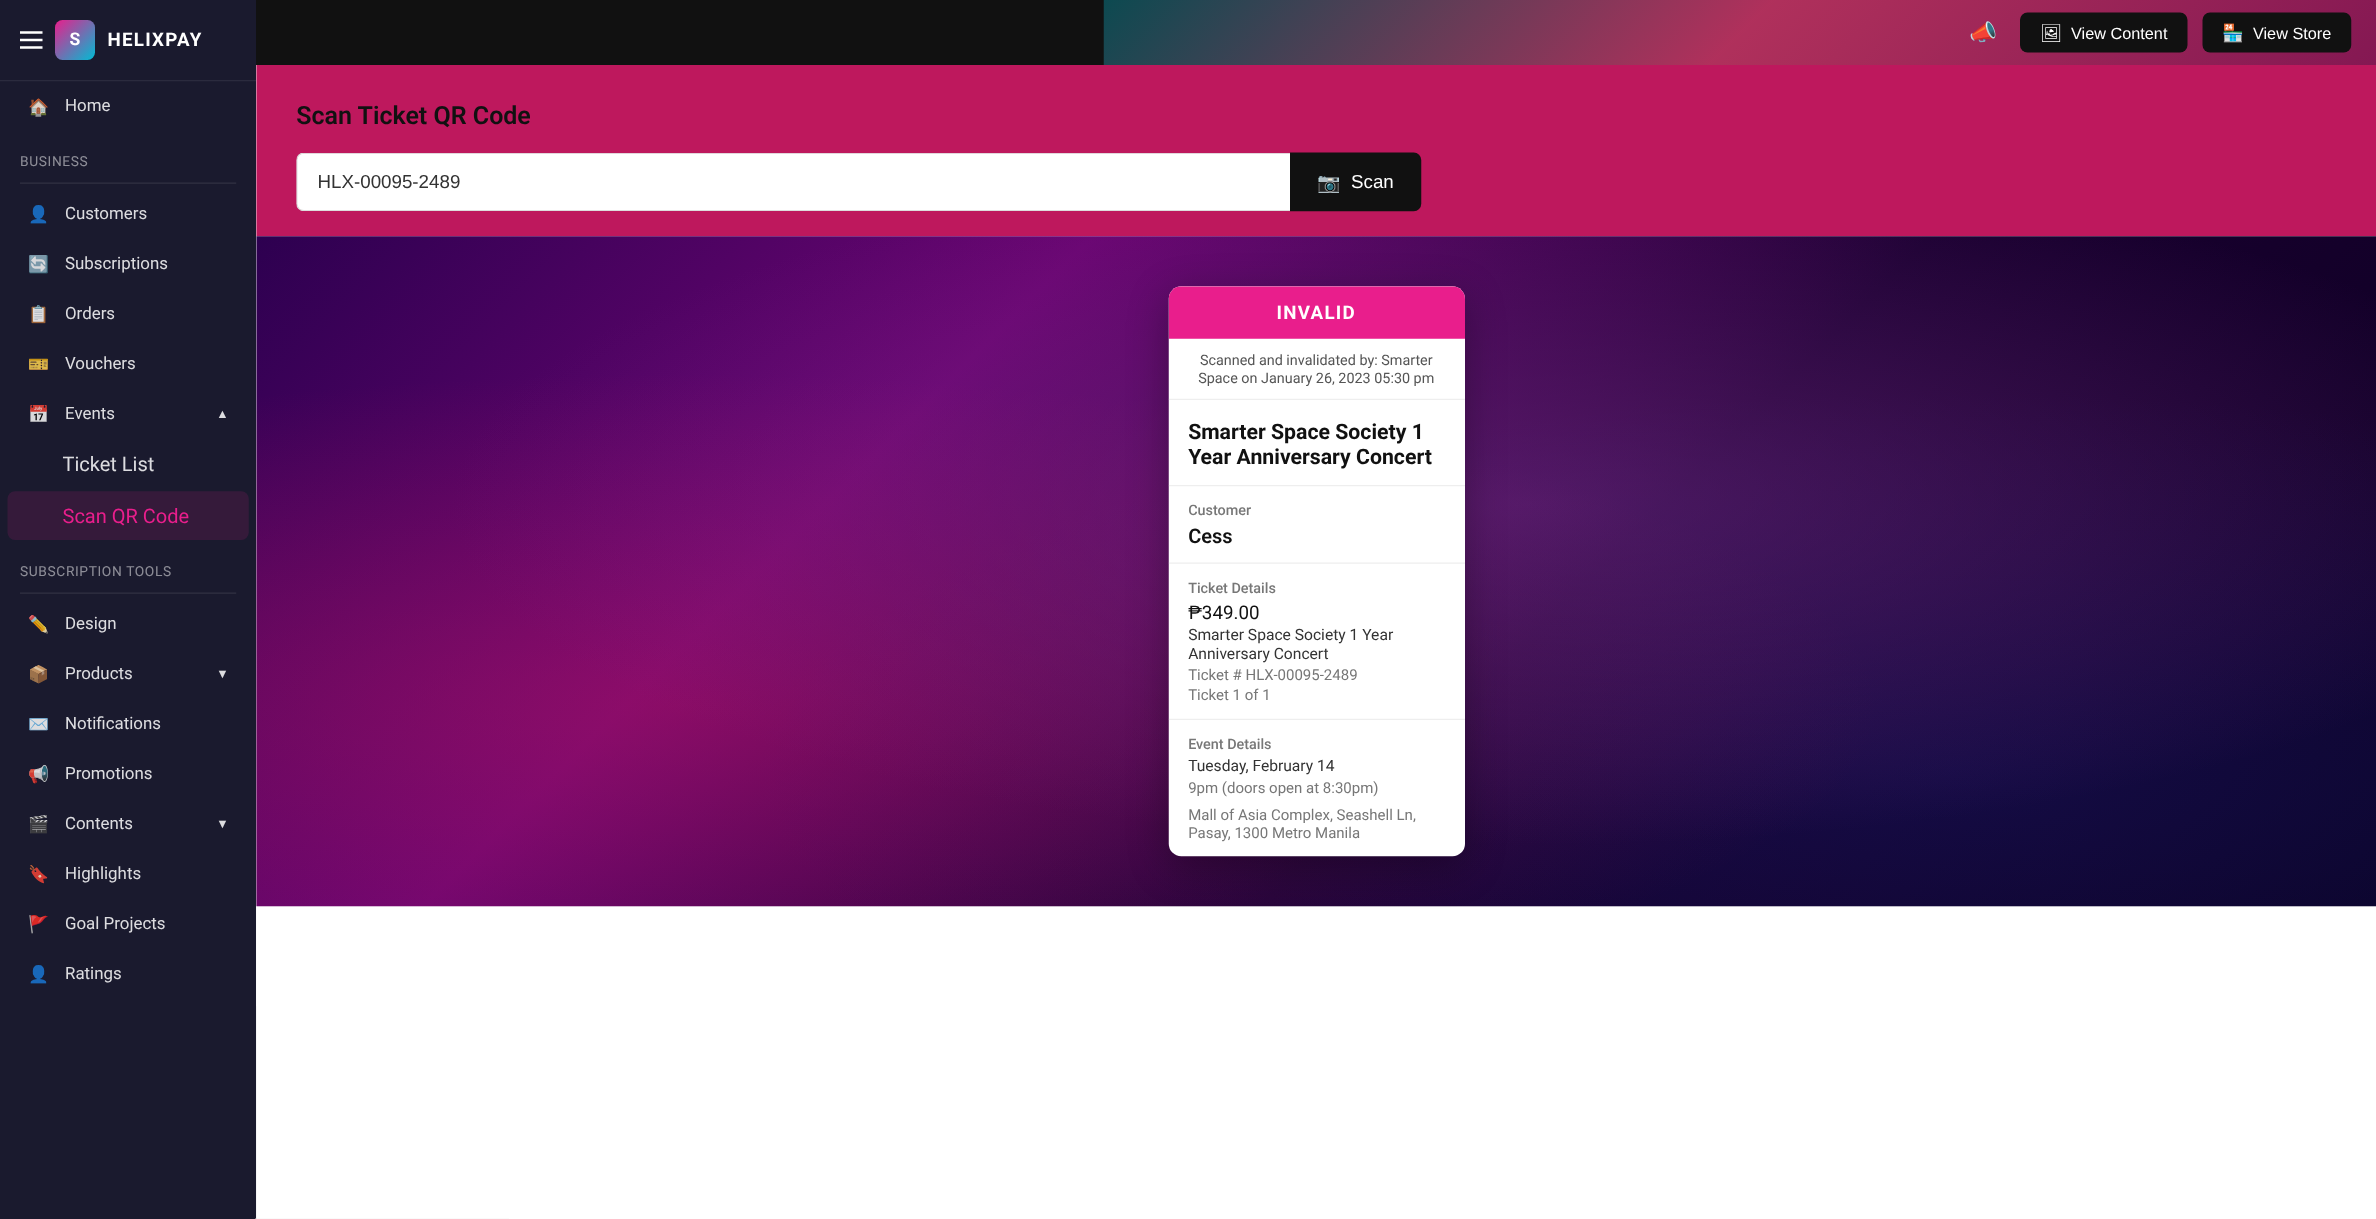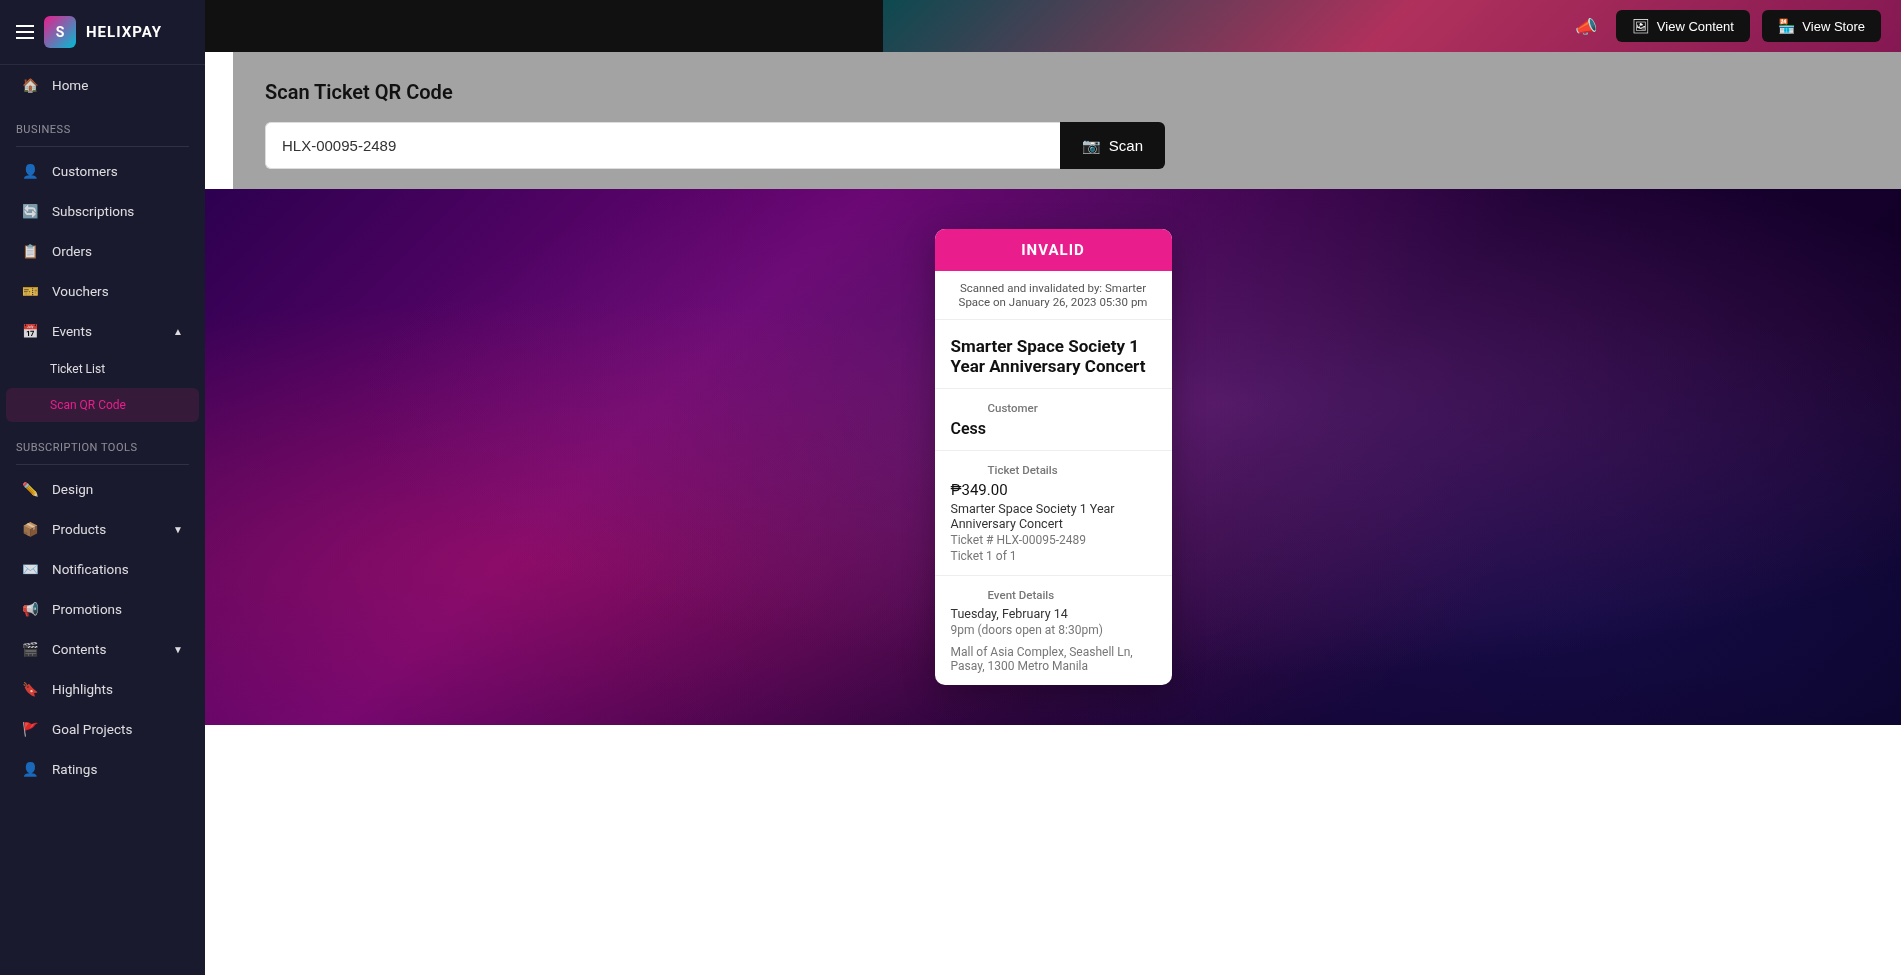"Scan Ticket QR Code" .scan-header { background: #a3a3a3 -> #be185d; margin-left: 28px -> none }
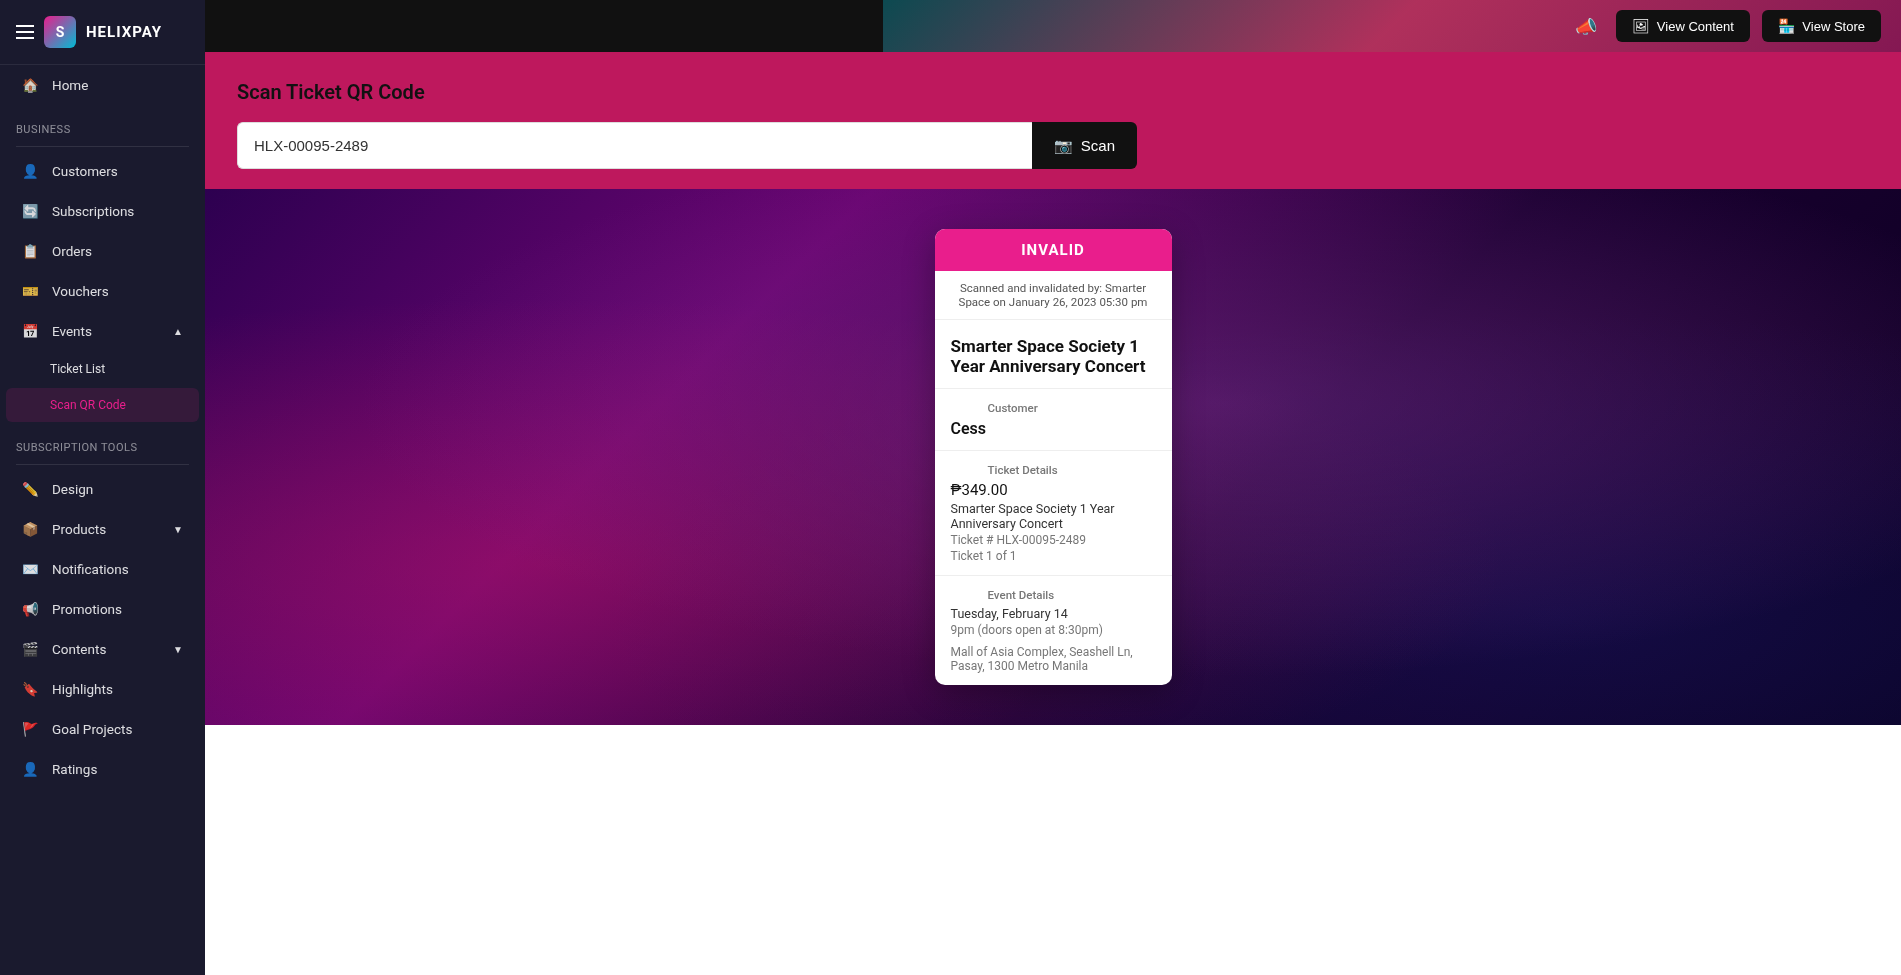"Ticket List" .sidebar-item.sub-item { font-size: 12px -> 16px }
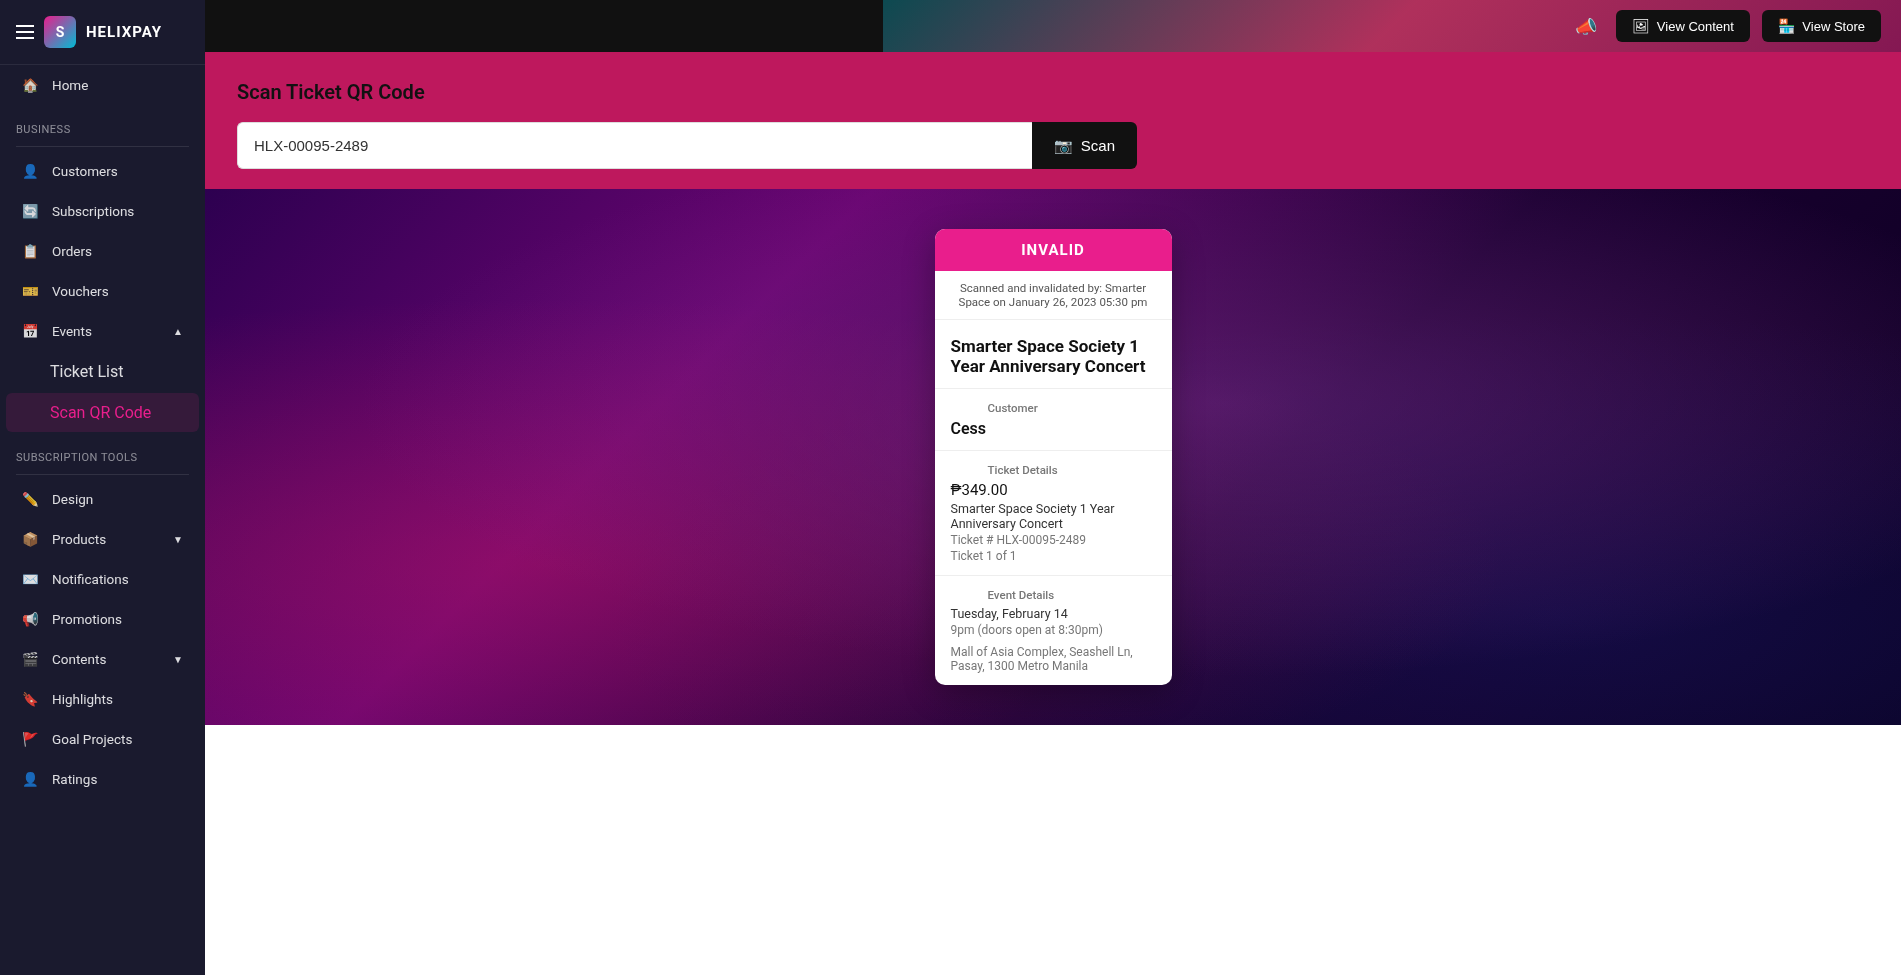"Customer" .result-label { margin-left: 37px -> none }
